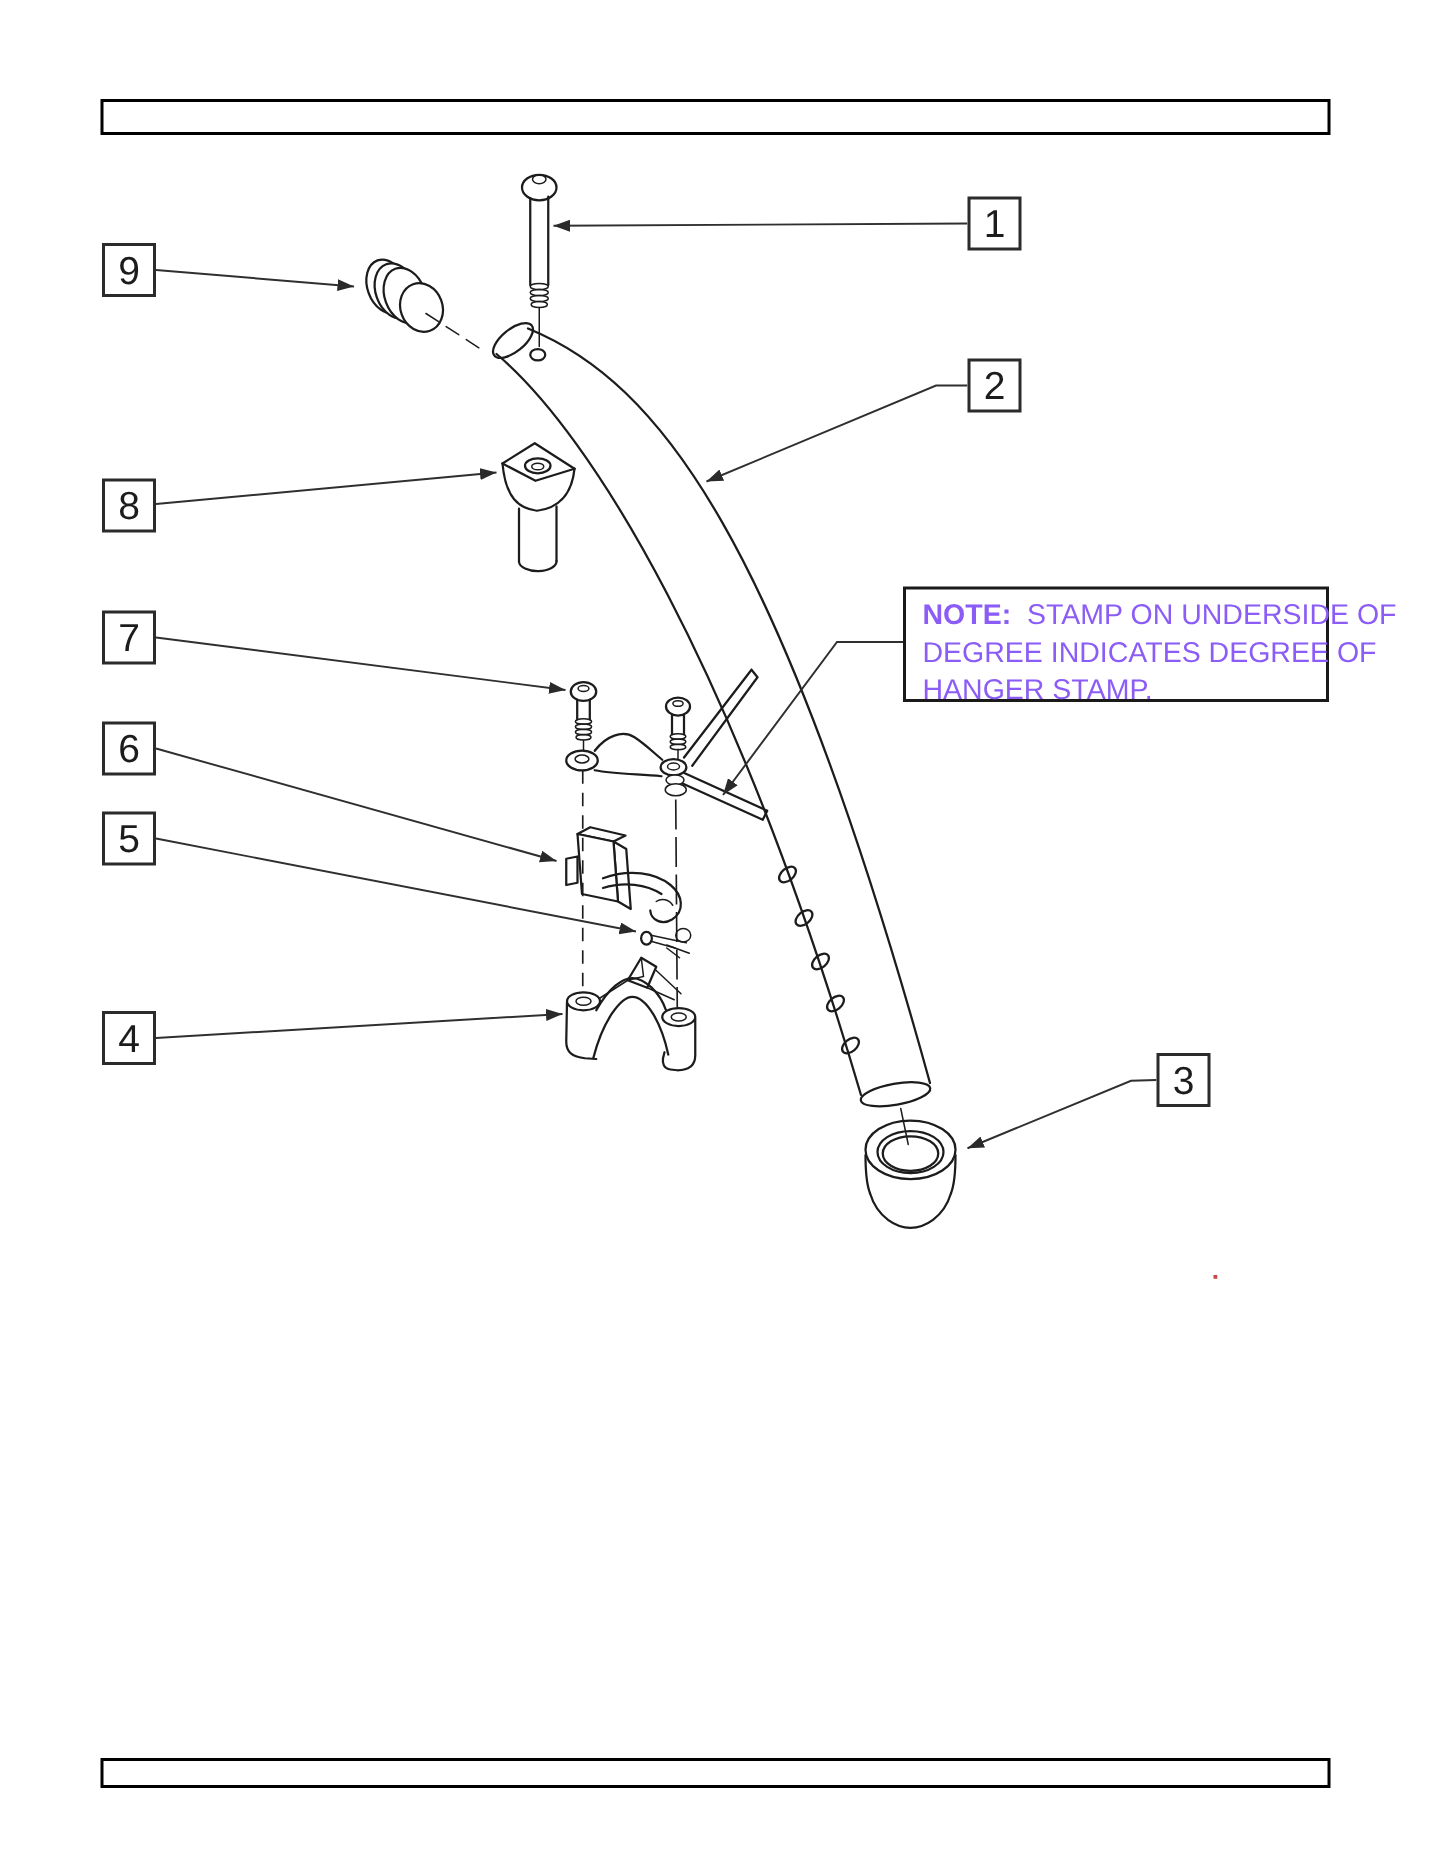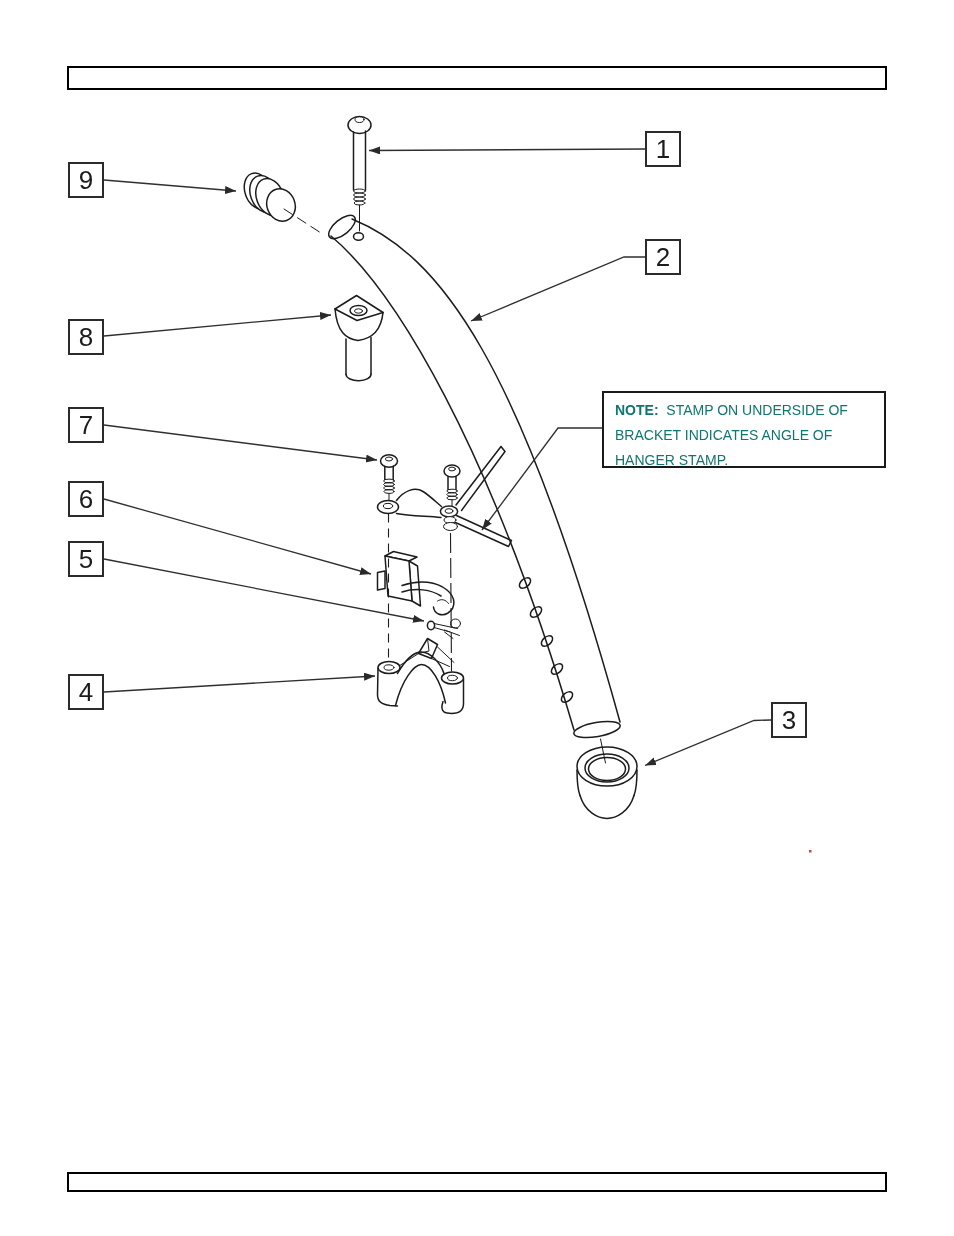"NOTE: STAMP ON UNDERSIDE OF" .note { color: #0f766e -> #8b5cf6; font-size: 14px -> 19px }
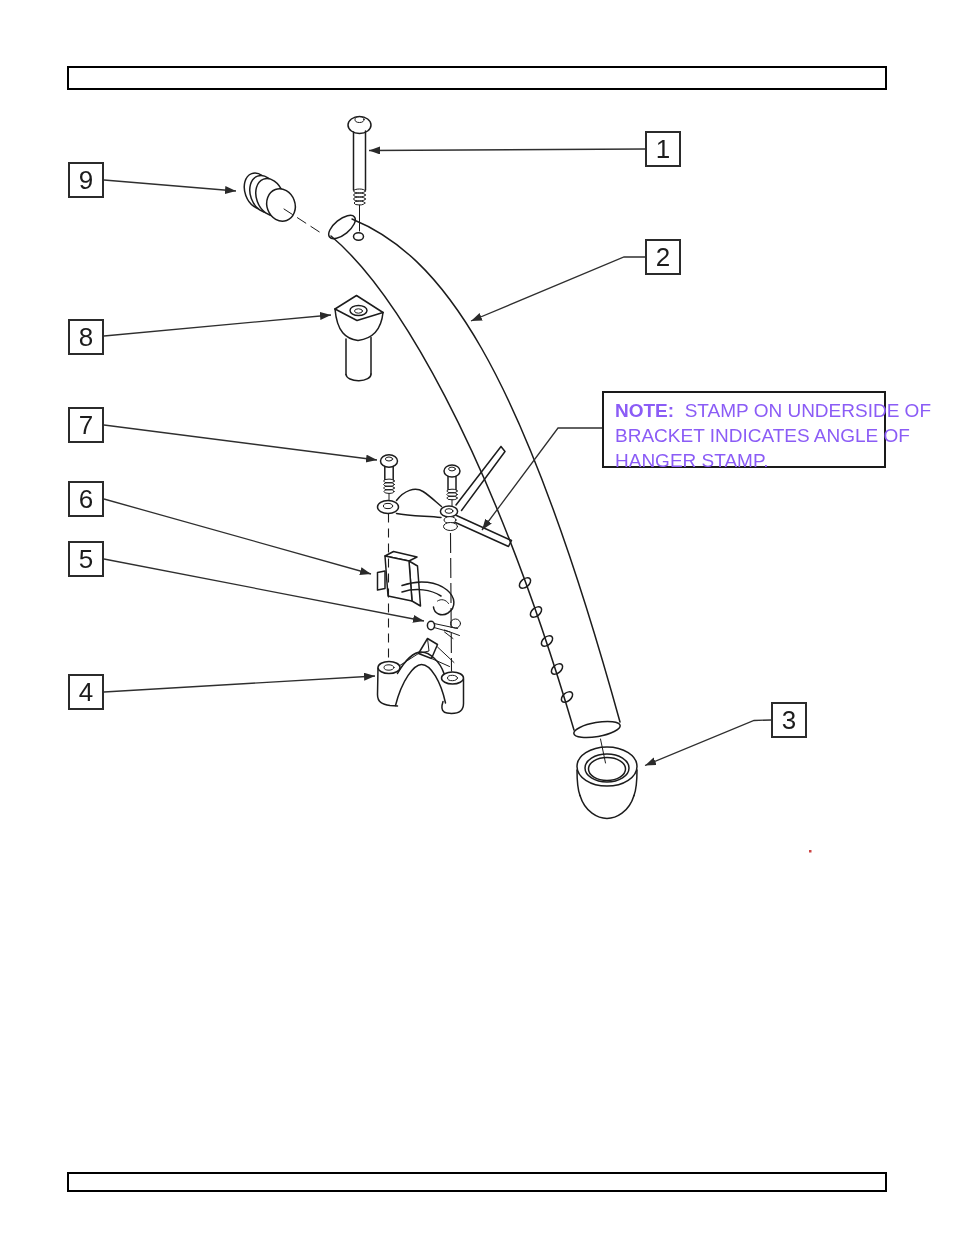"BRACKET INDICATES ANGLE OF" div.note-line { text: BRACKET INDICATES ANGLE -> DEGREE INDICATES DEGREE }
